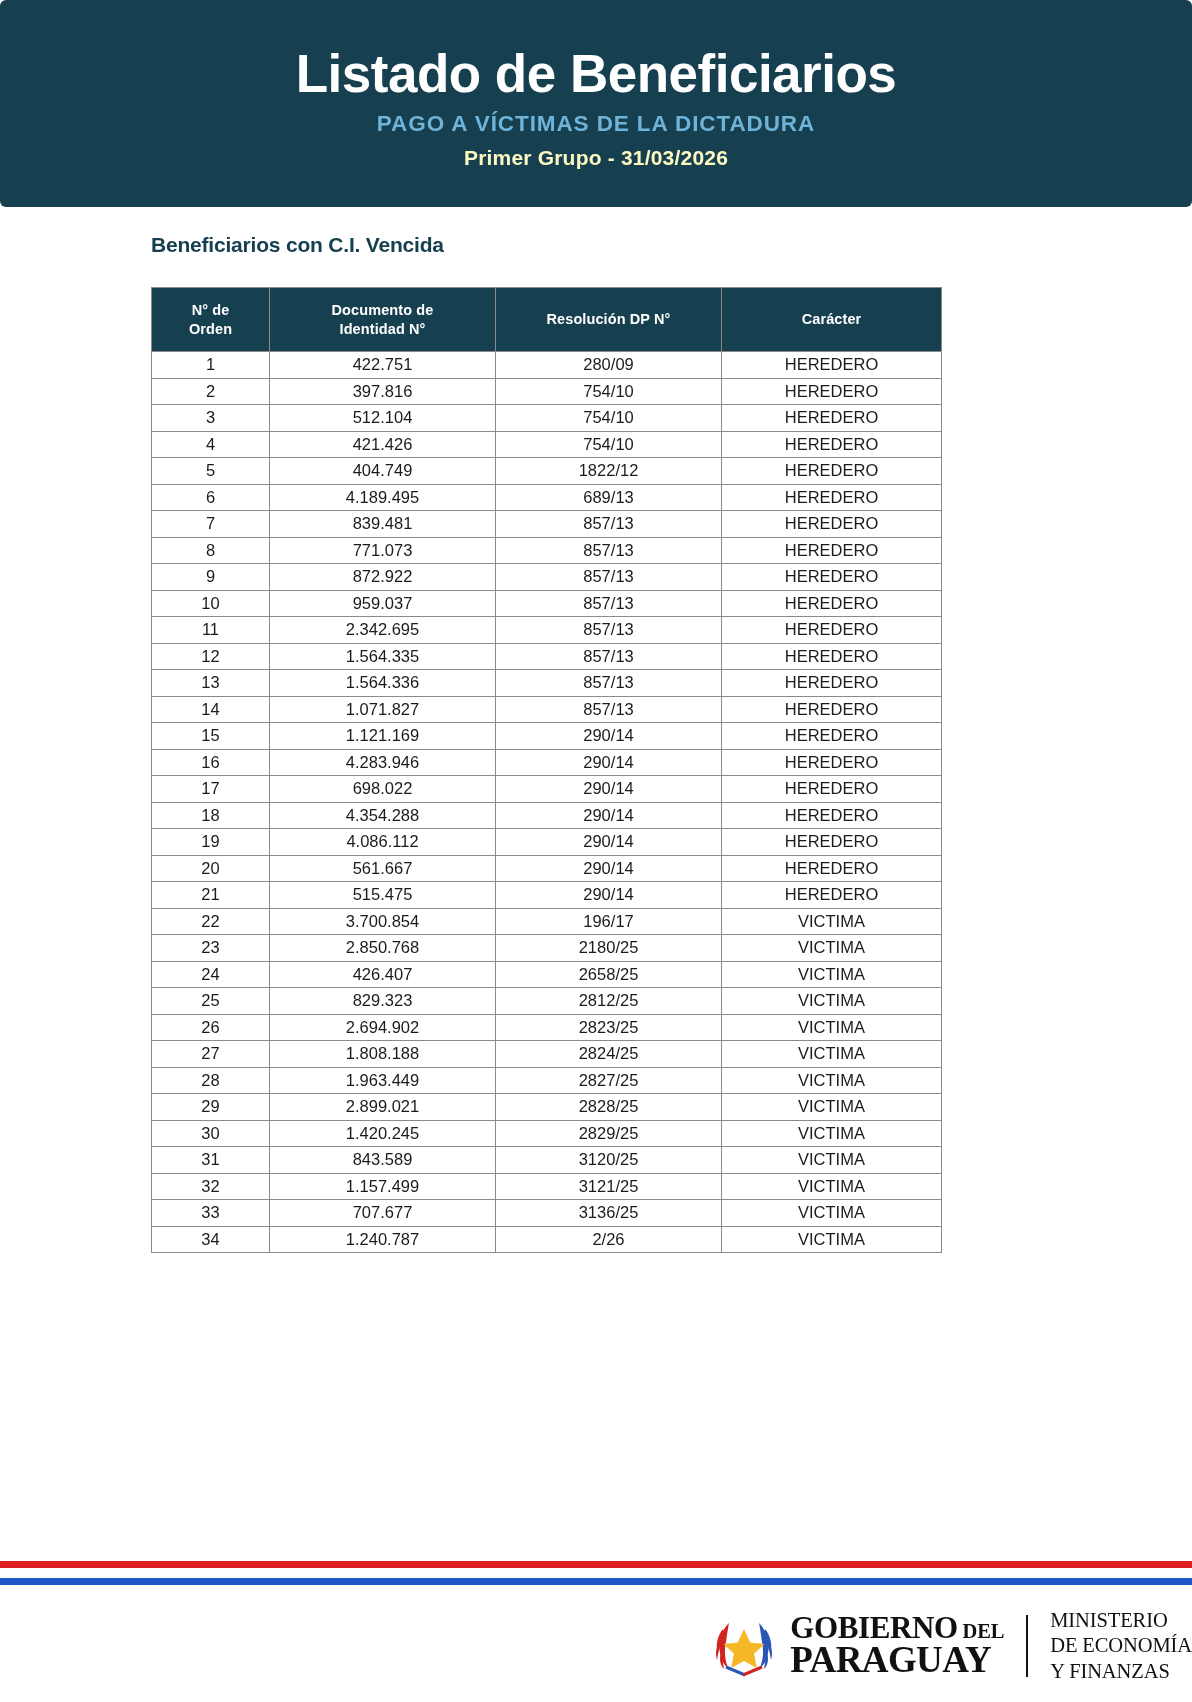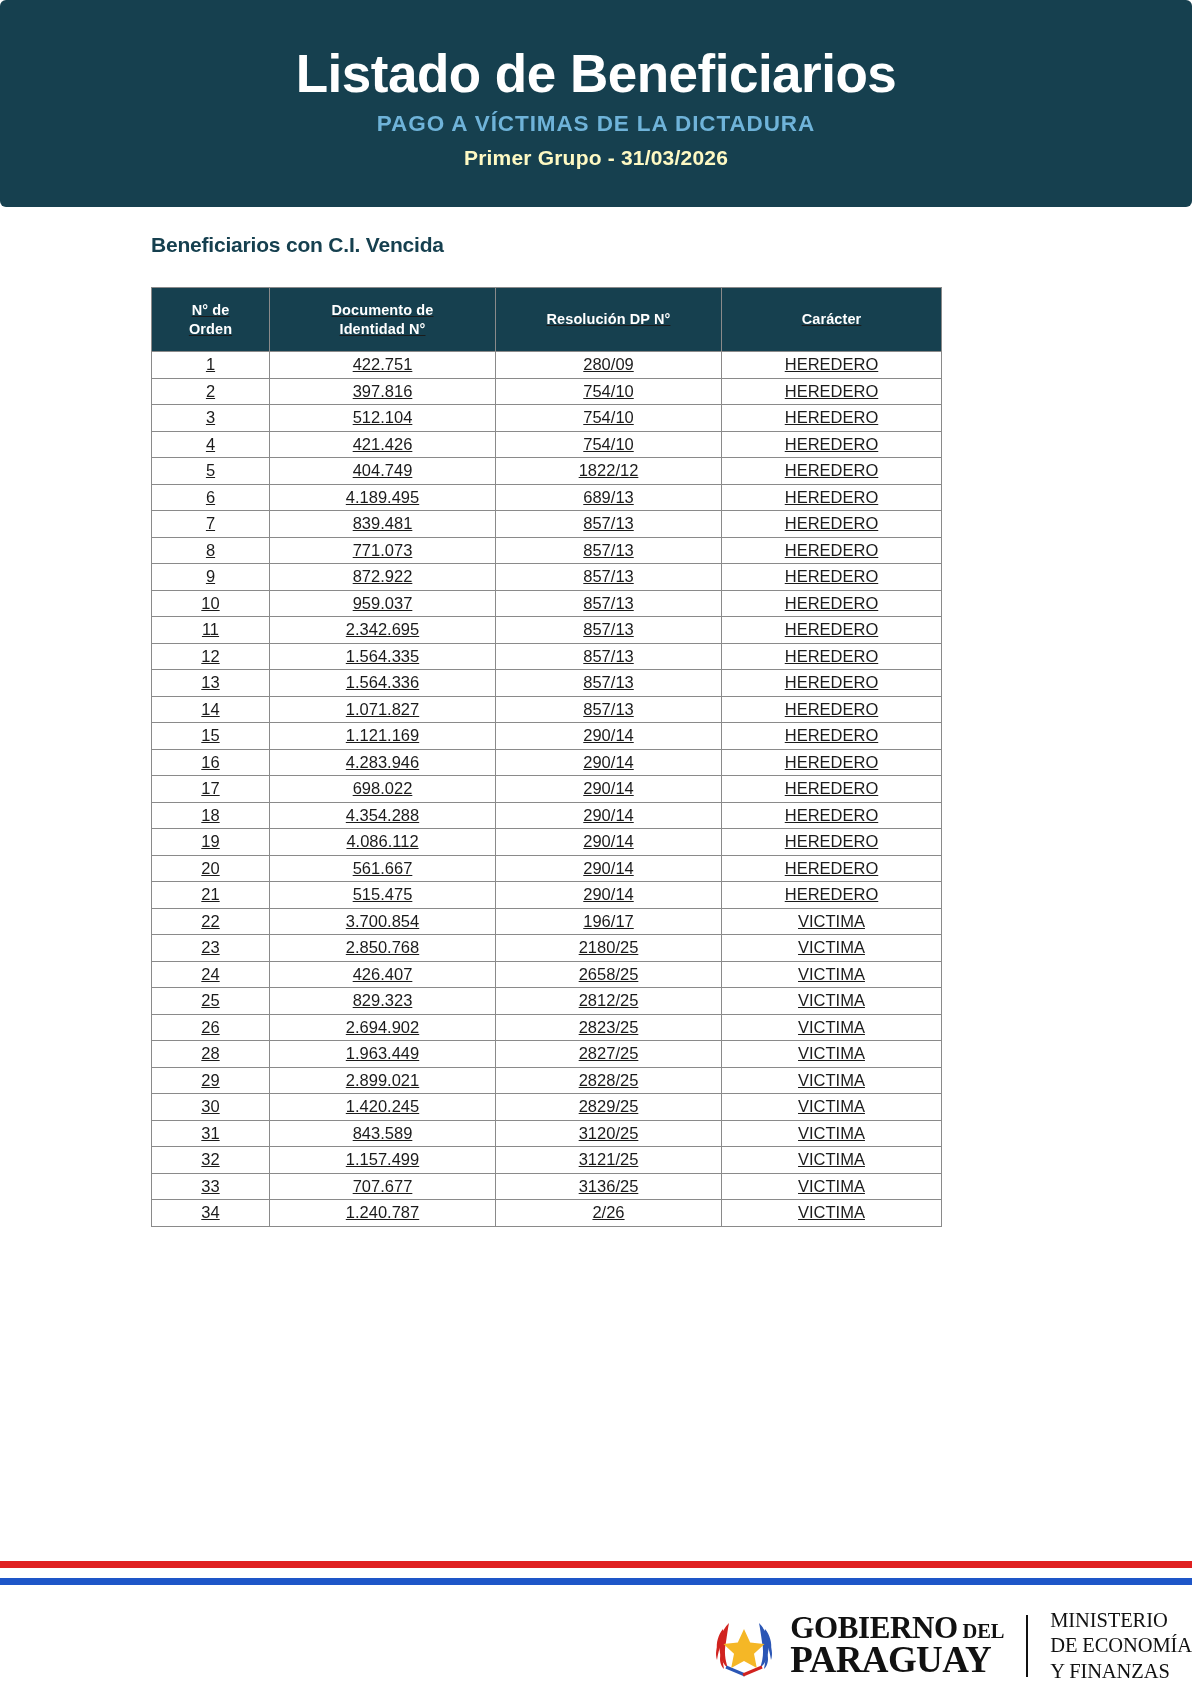"N° de" table.beneficiaries { text-decoration: underline -> none }
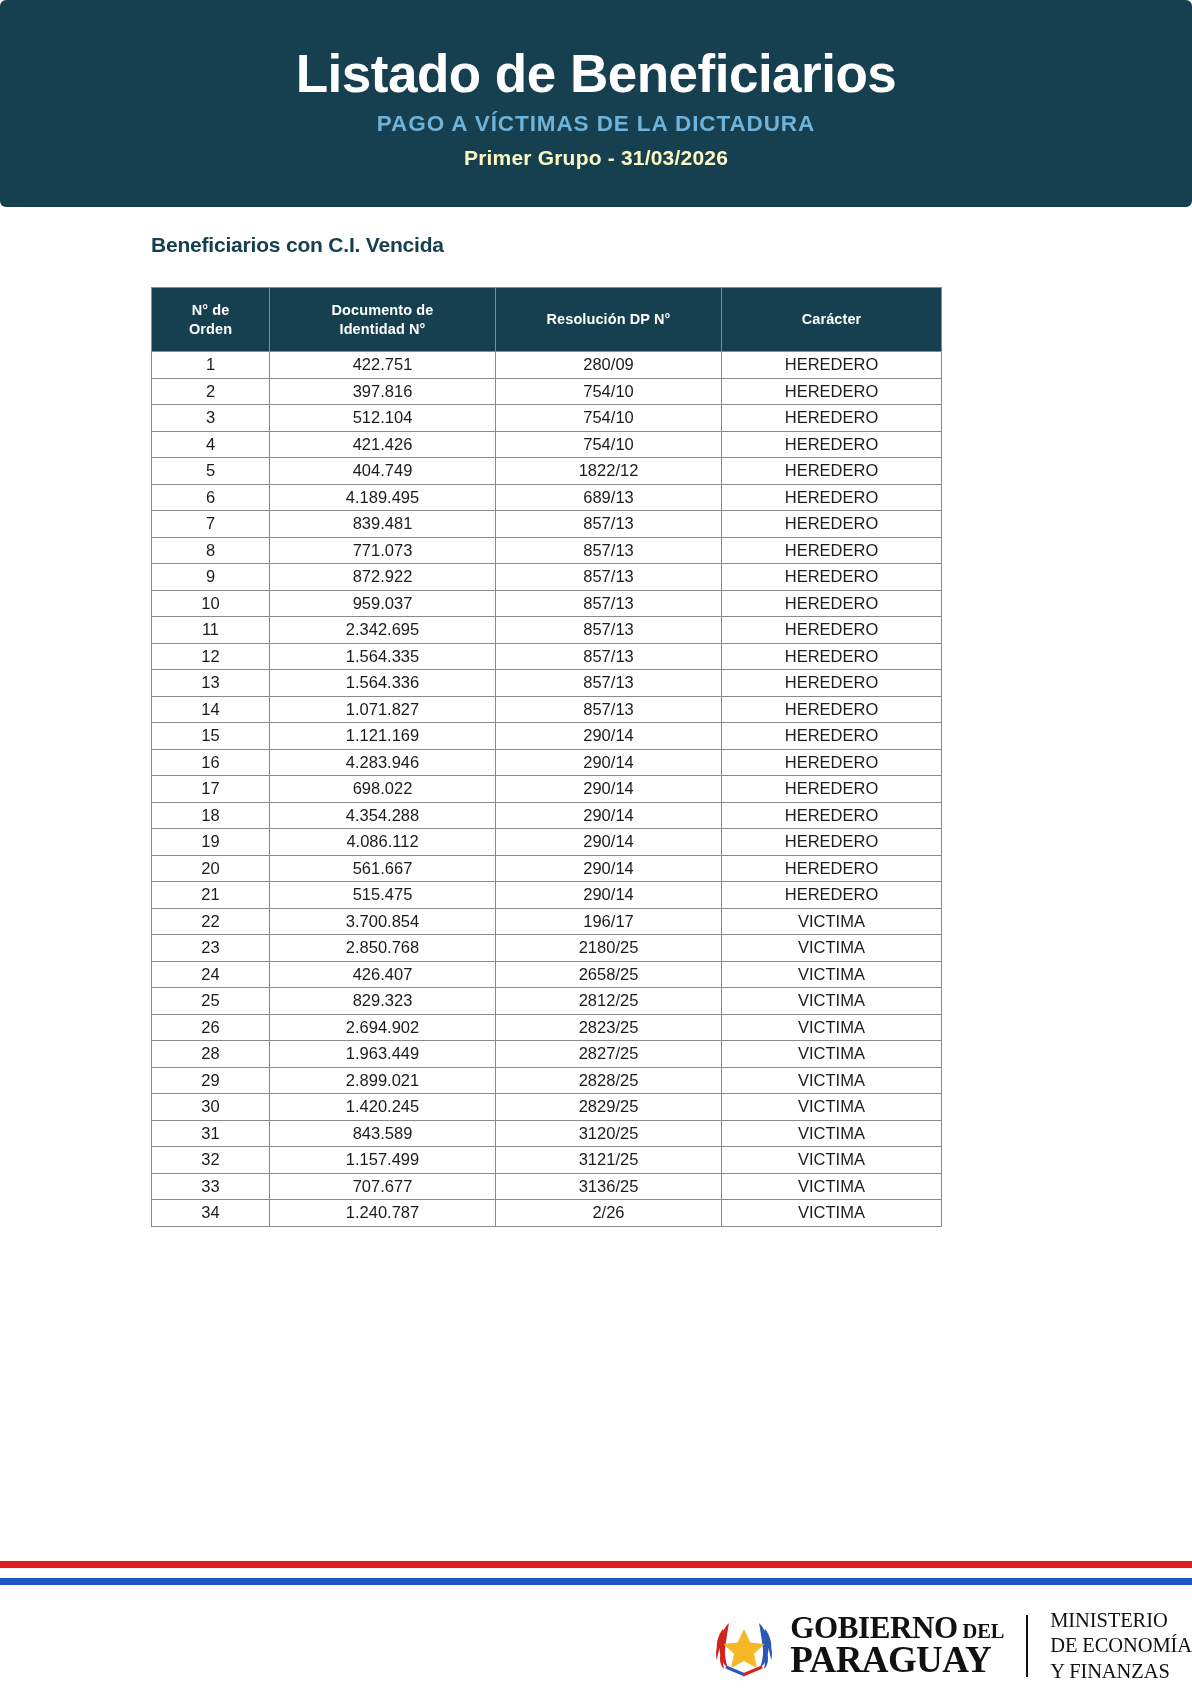"27" tr { html: none -> <tr> <td>27</td> <td>1.808.188</td> <td>2824/25</td> <td>VICTIMA</td> </tr> }
